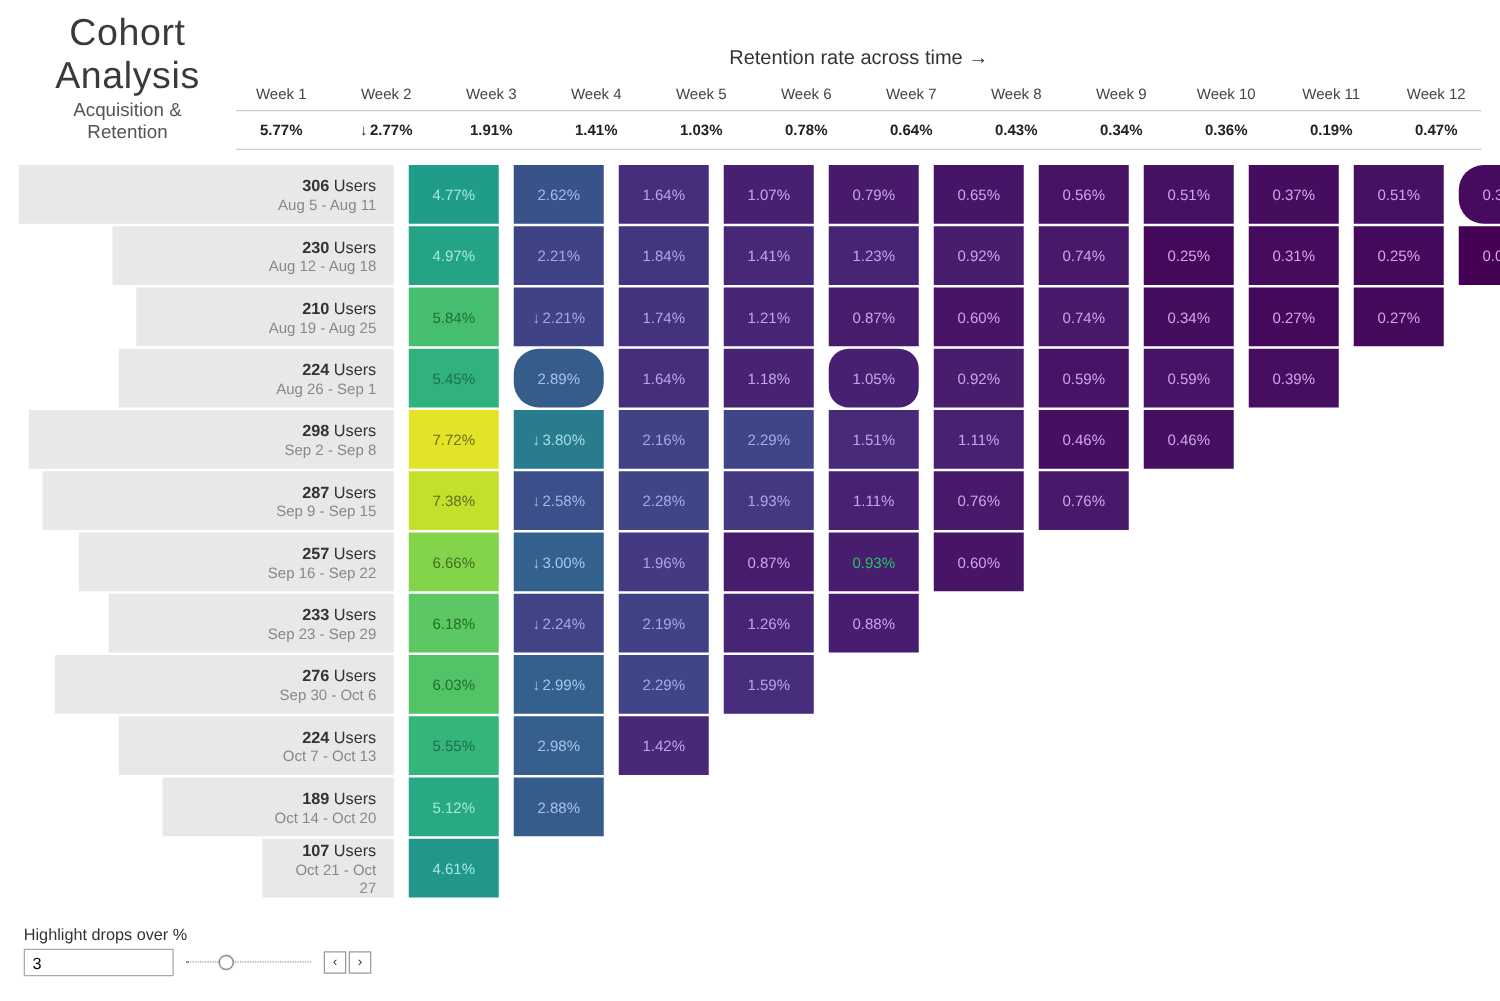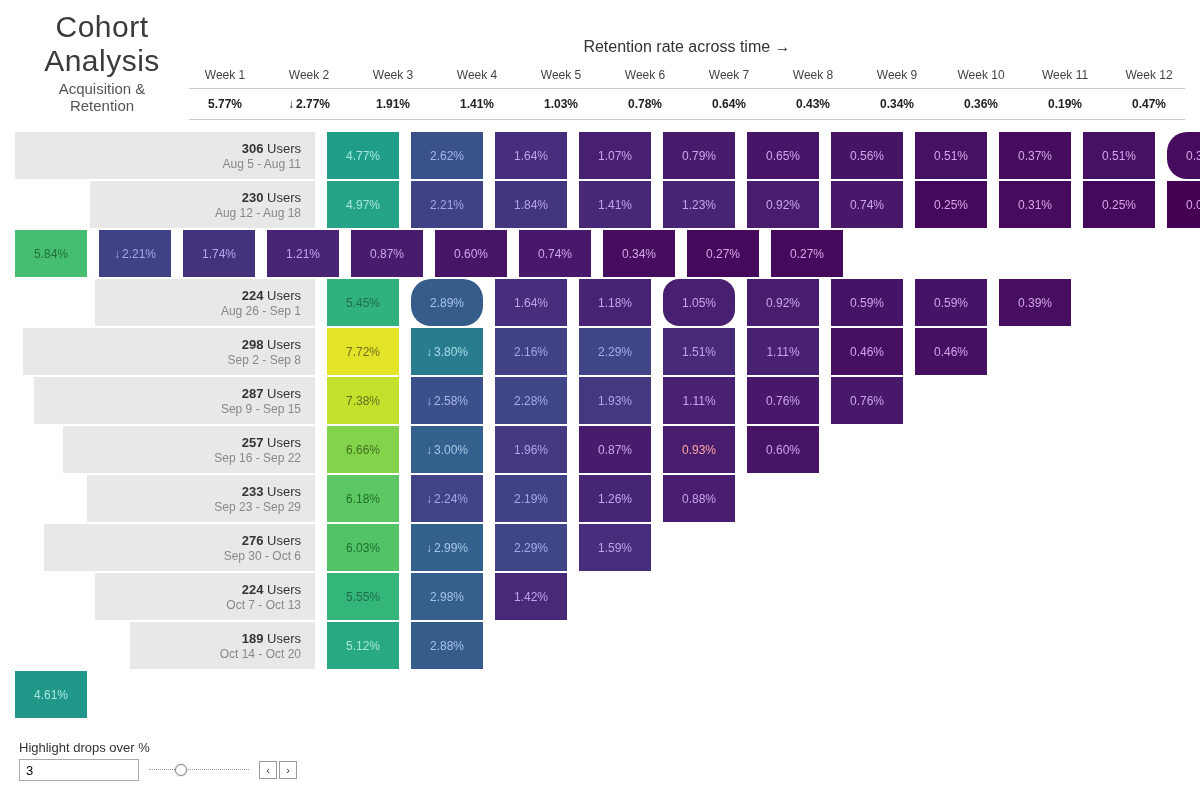"210 Users" div.row-label-col { html: none -> <div> <div> <span><b>210</b> Users</span> <span>Aug 19 - Aug 25</span> </div> </div> }
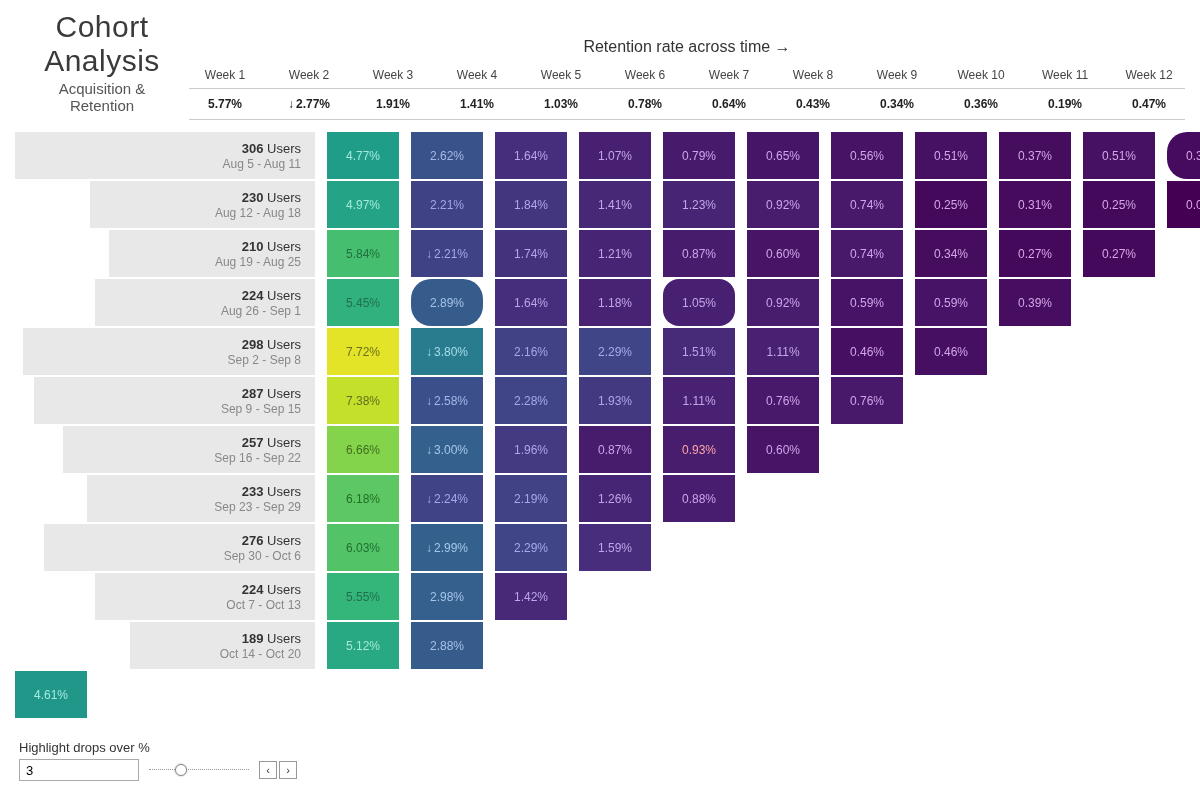"0.93%" div.cell { color: #fca5a5 -> #22c55e }
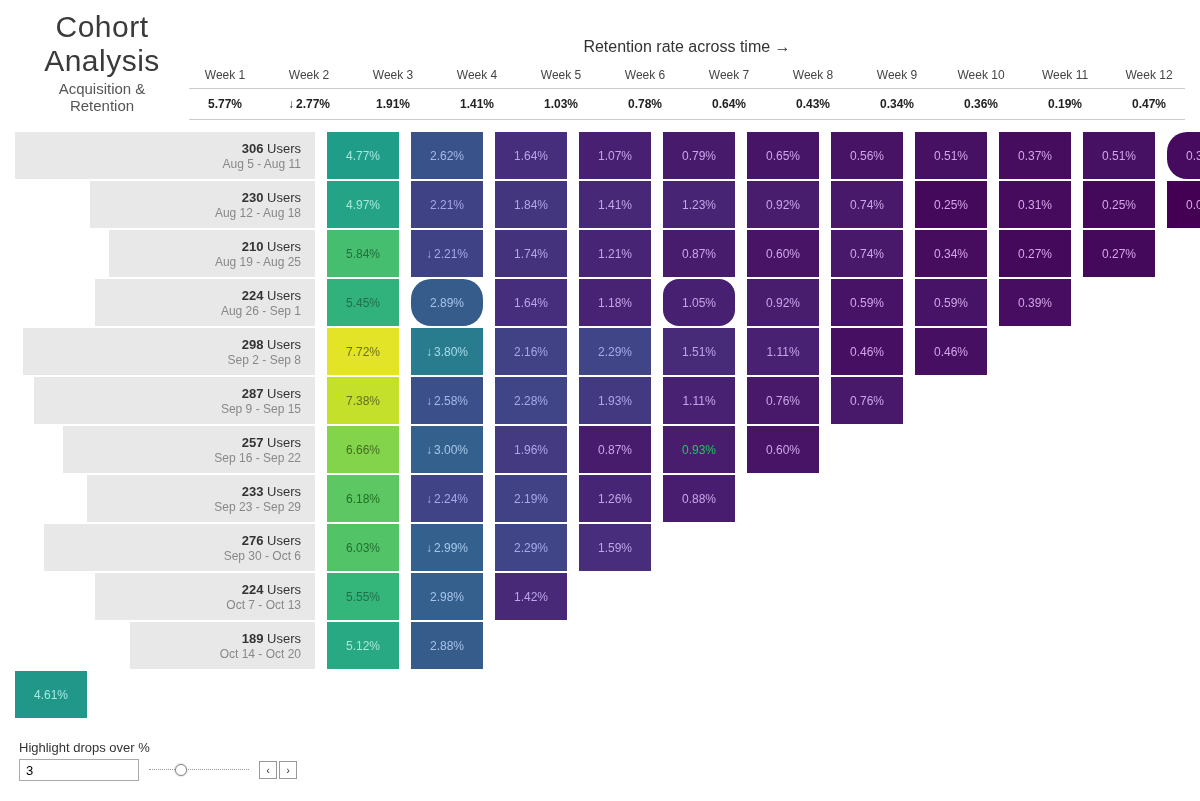"107 Users" div.row-label-col { html: none -> <div> <div> <span><b>107</b> Users</span> <span>Oct 21 - Oct 27</span> </div> </div> }
